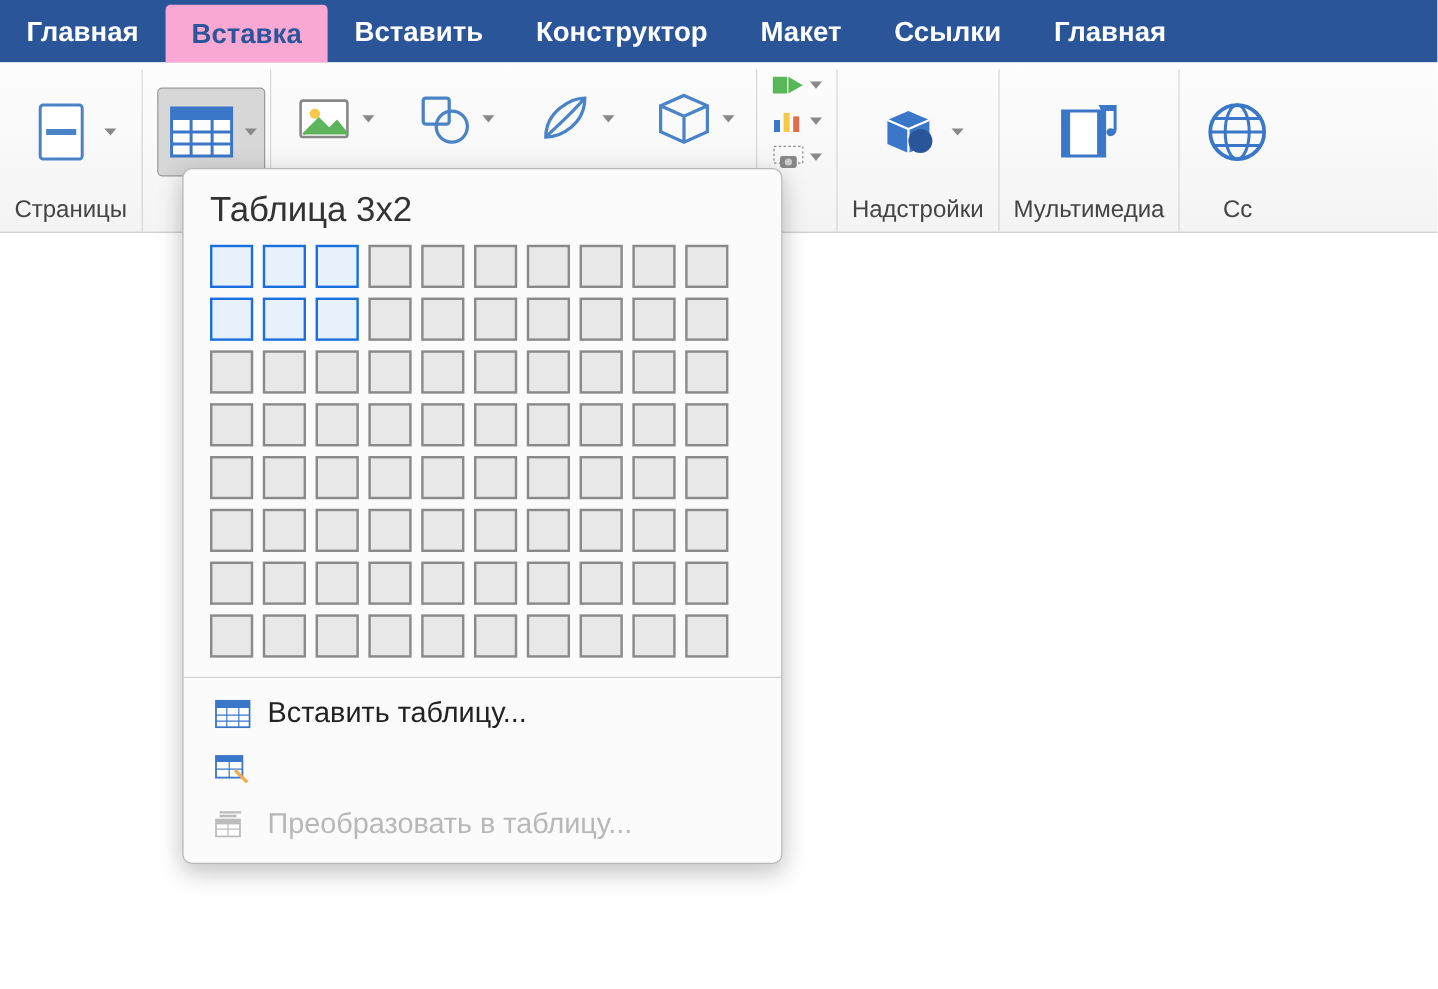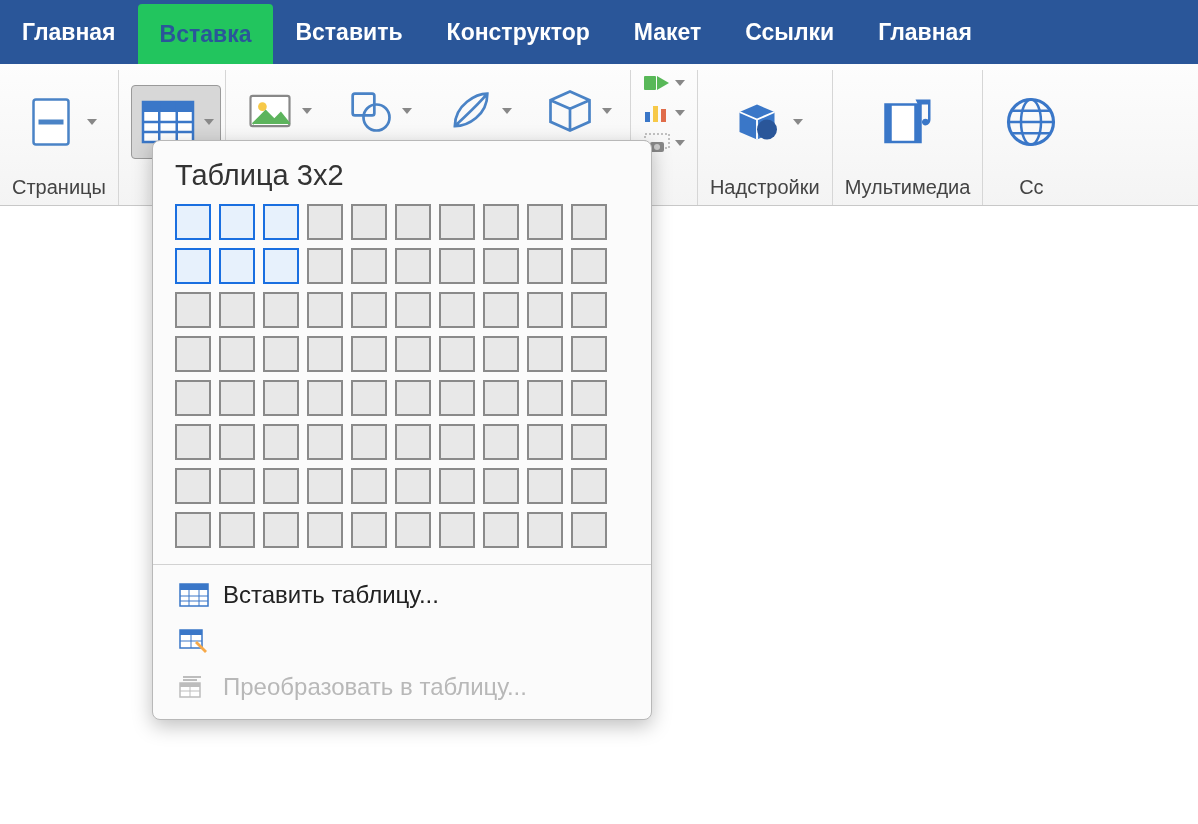"Главная" .tabbar { height: 64px -> 52px }
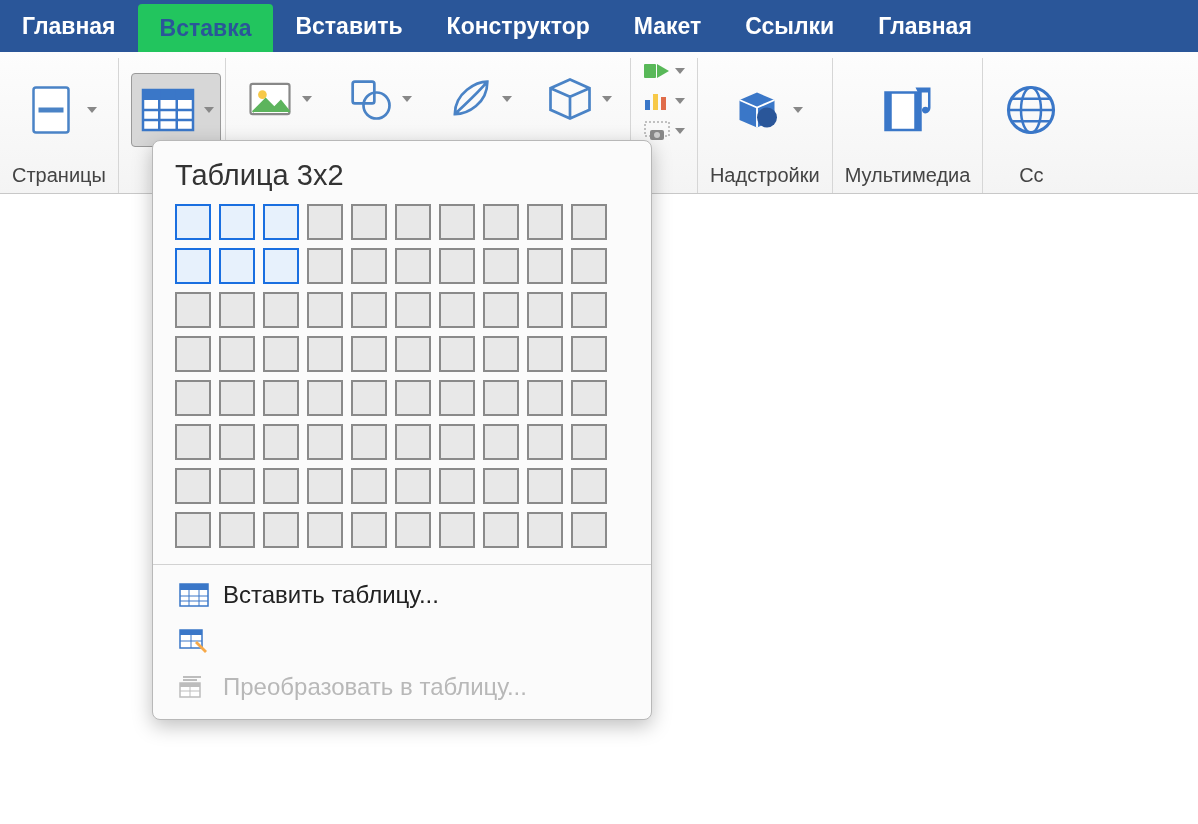"Вставка" .tab.active { background: #22c55e -> #f9a8d4 }
